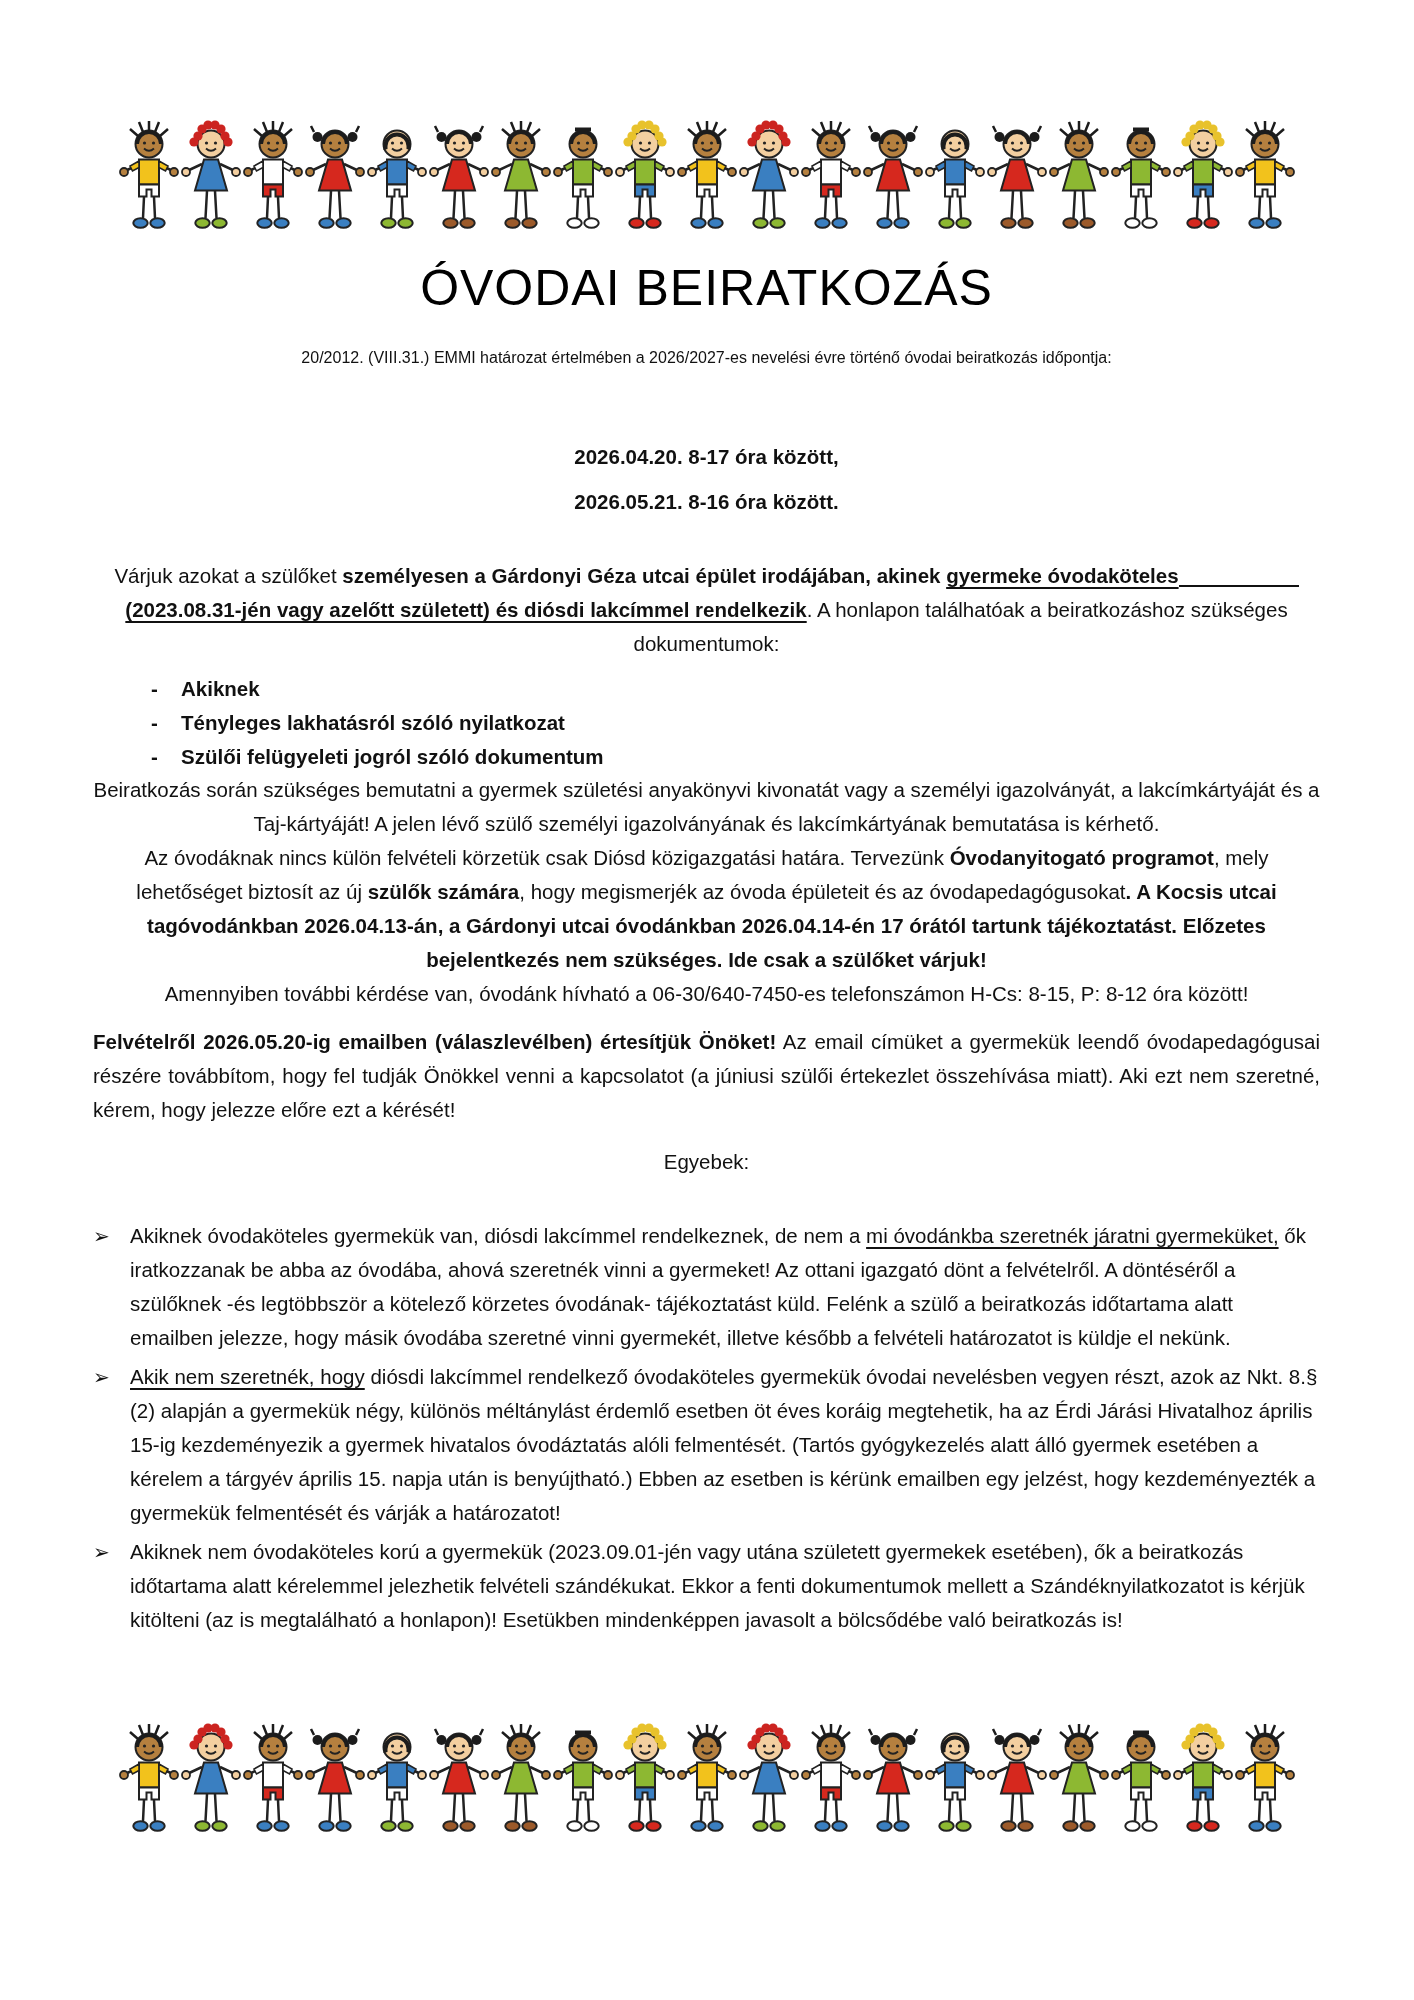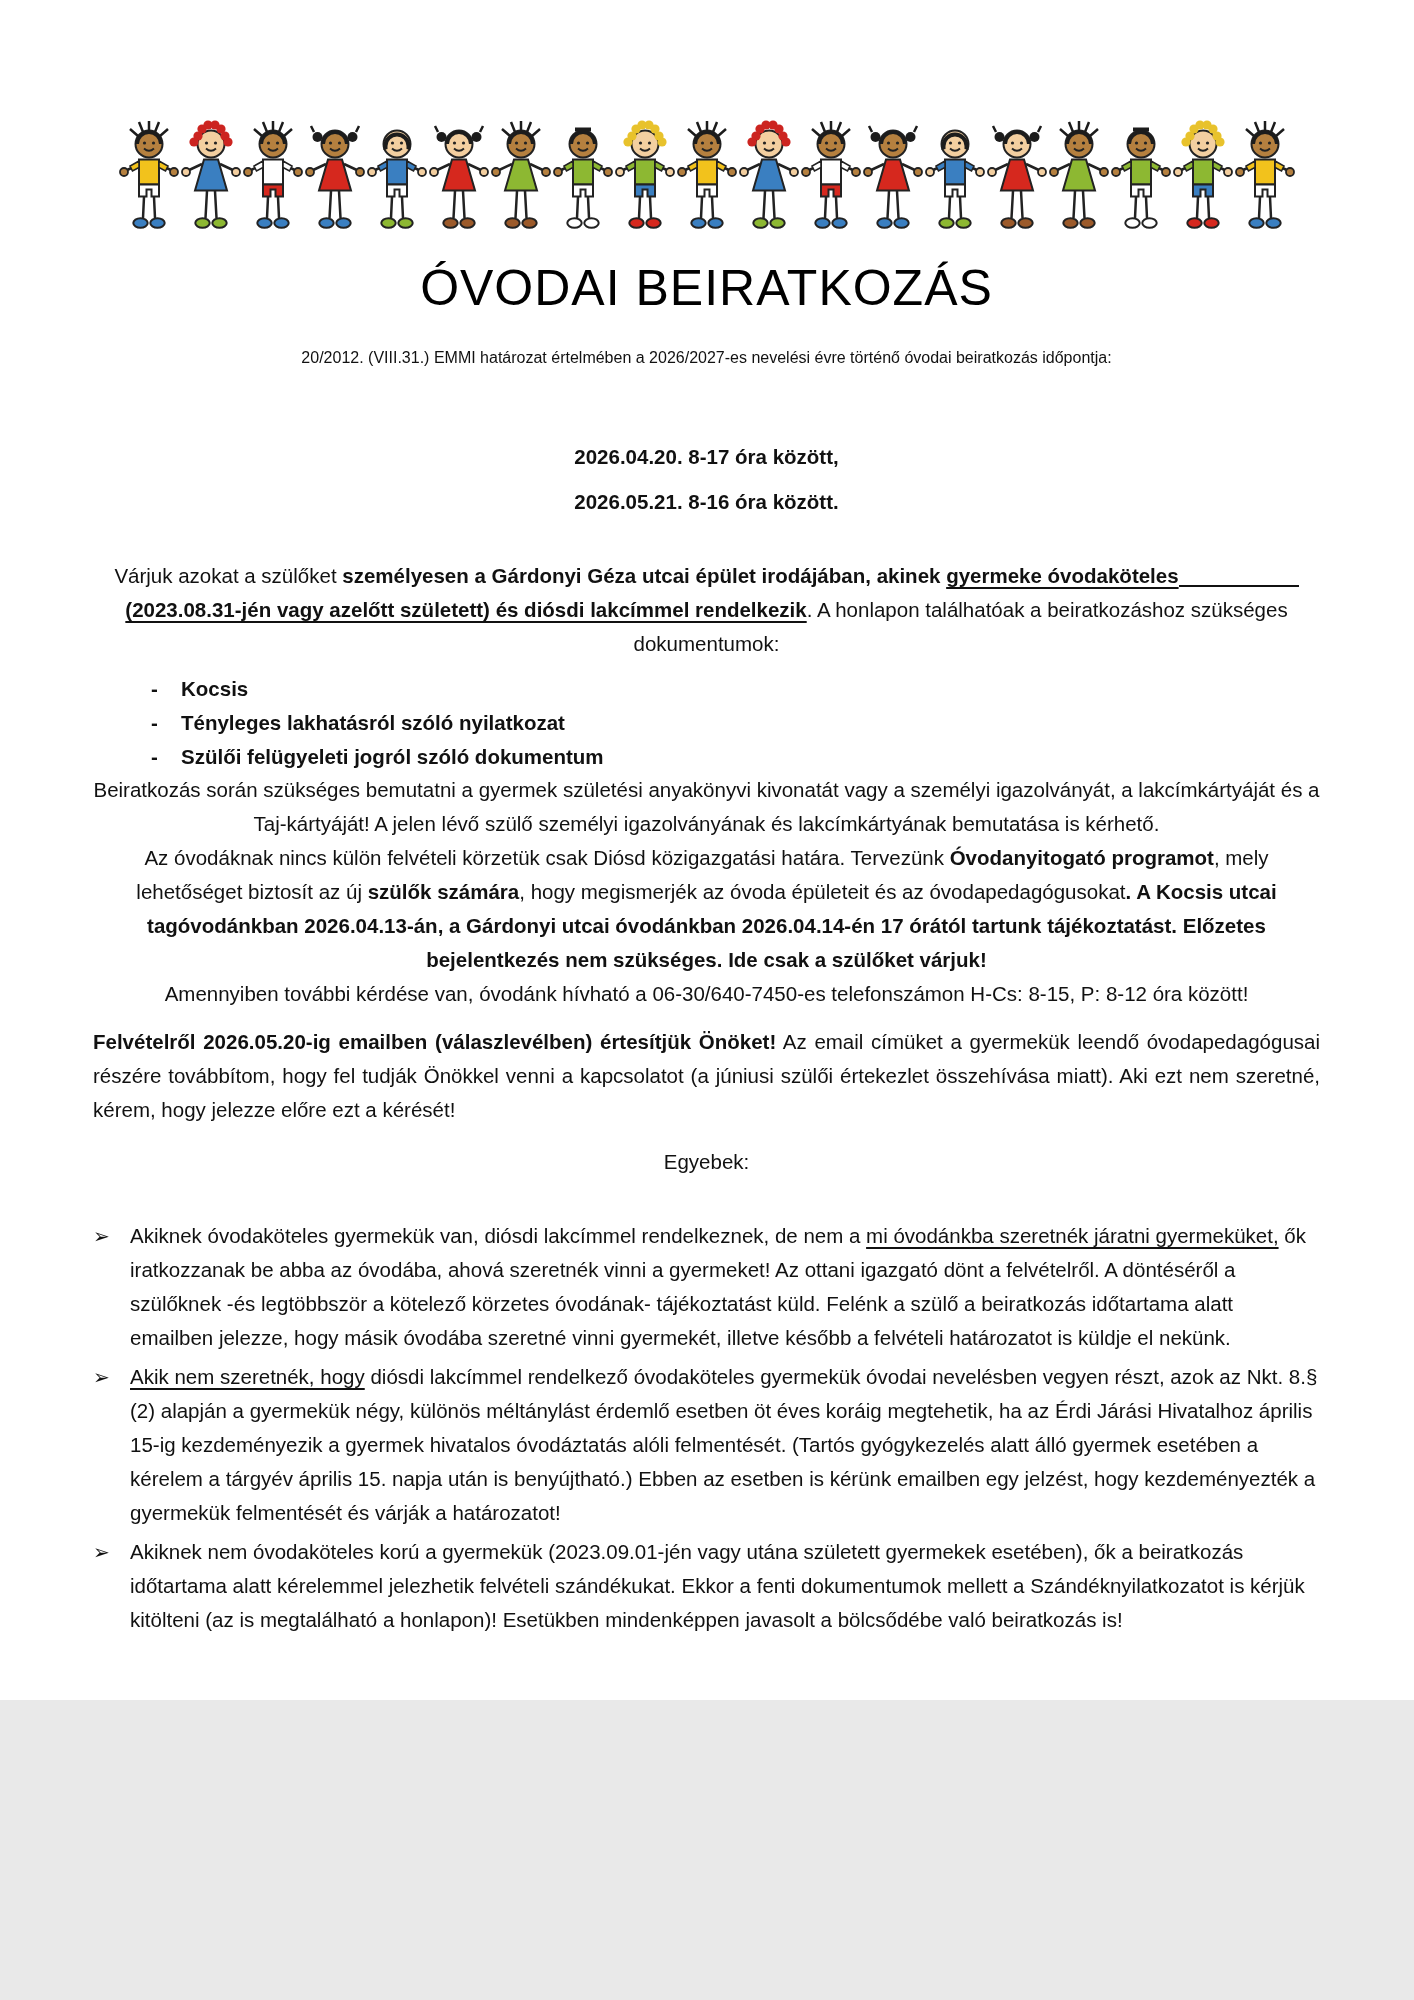"ÓVODAI BEIRATKOZÁS" .page { height: 1700px -> 2000px }
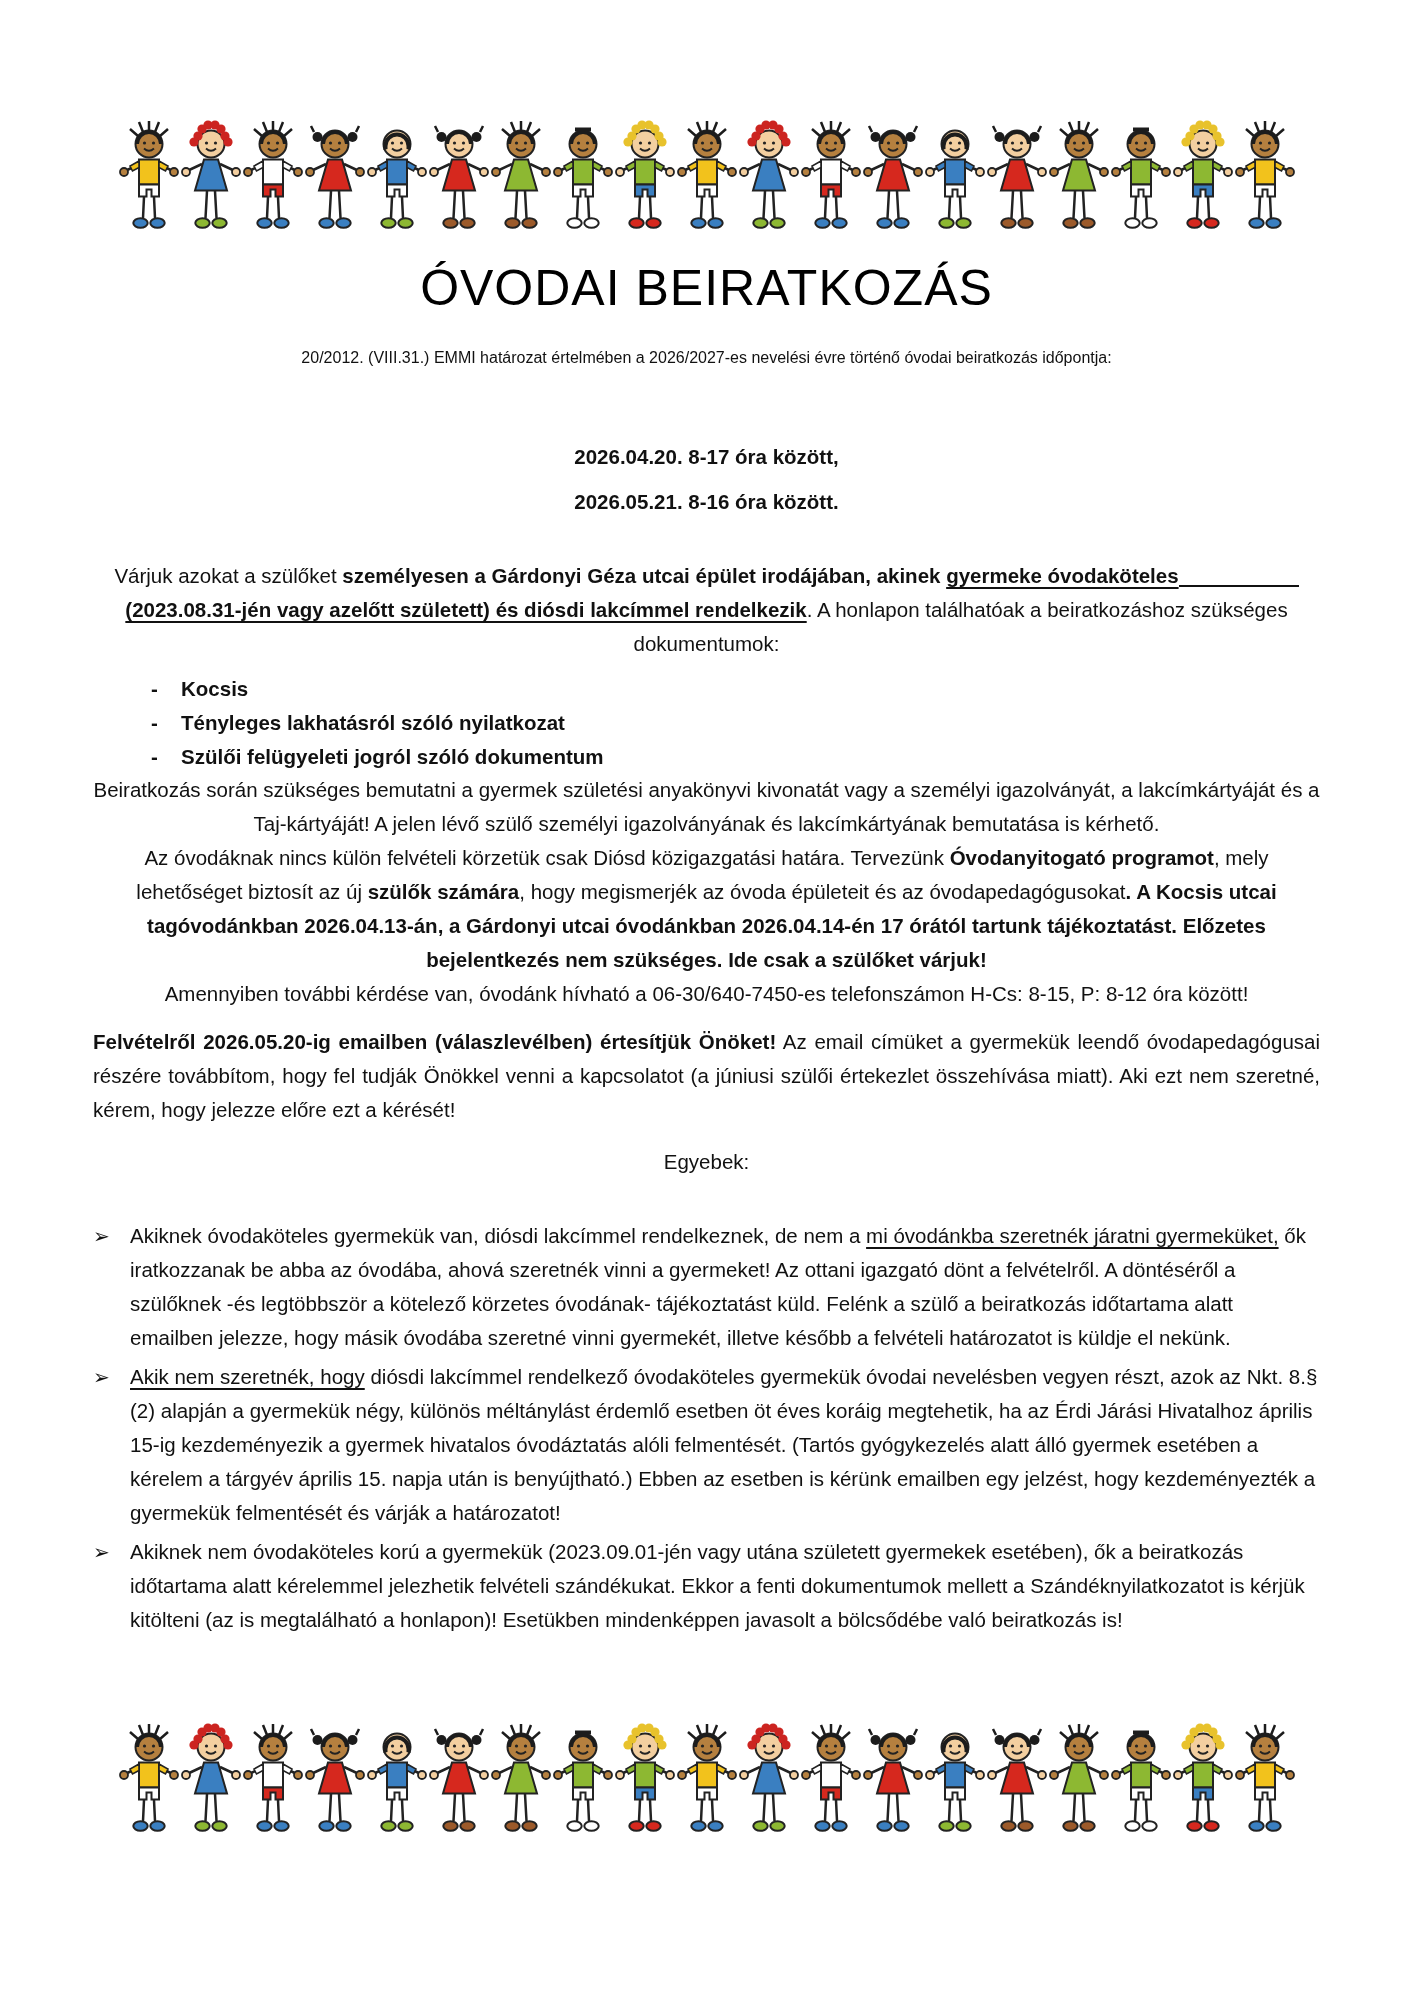"Kocsis" span { text: Kocsis -> Akiknek }
